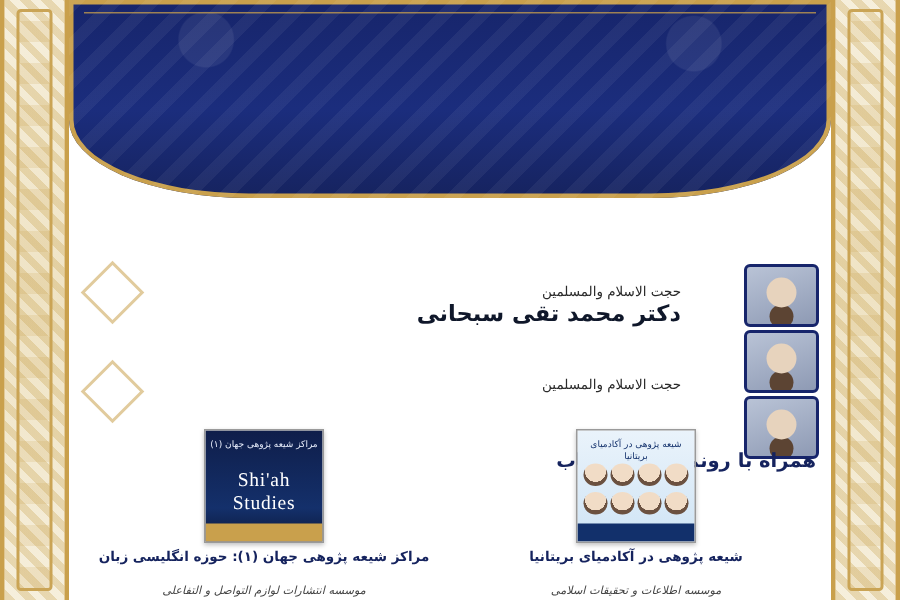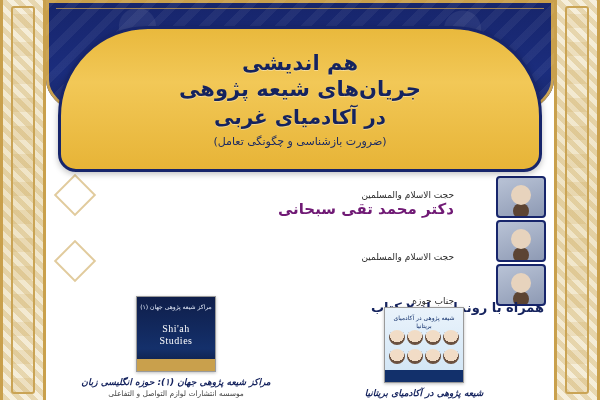"هم اندیشی" div.gold-panel { html: <div> <div>هم اندیشی</div> <div>جریان‌های شیعه پژوهی</div> <div>در آکادمیای غربی</div> <div>(ضرورت بازشناسی و چگونگی تعامل)</div> </div> -> none }
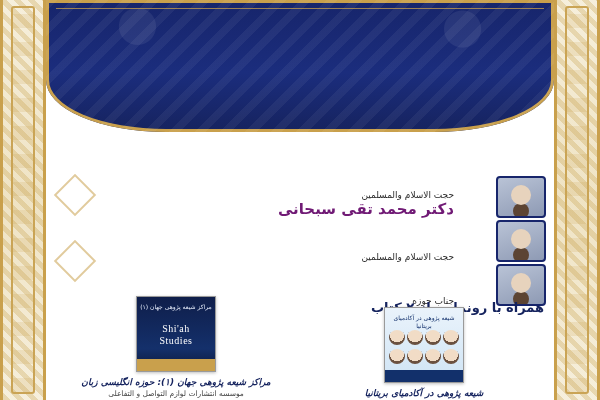"دکتر محمد تقی سبحانی" .spk .nm { color: #701a75 -> #0f172a }
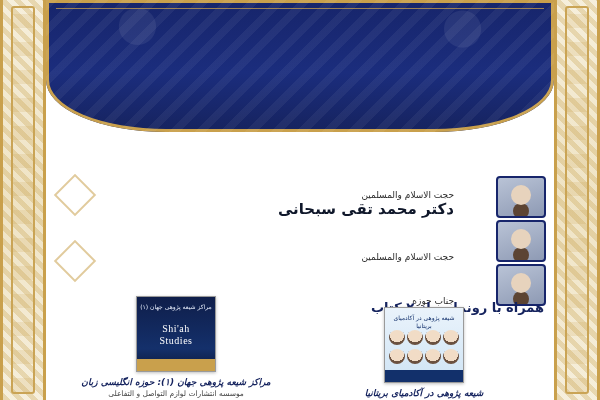"Shi'ah" .cover .cen { font-size: 10px -> 13px }
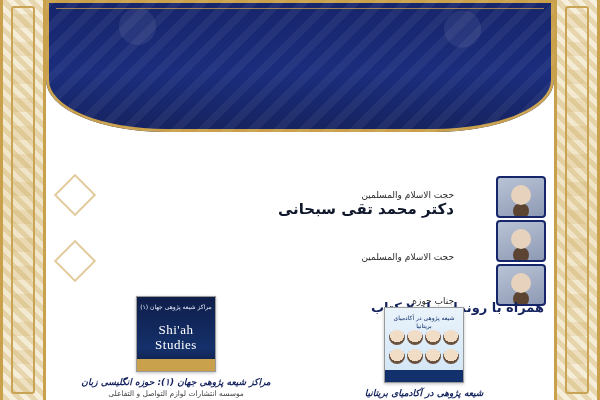"مراکز شیعه پژوهی جهان (۱):" .cap1 { font-style: italic -> none }
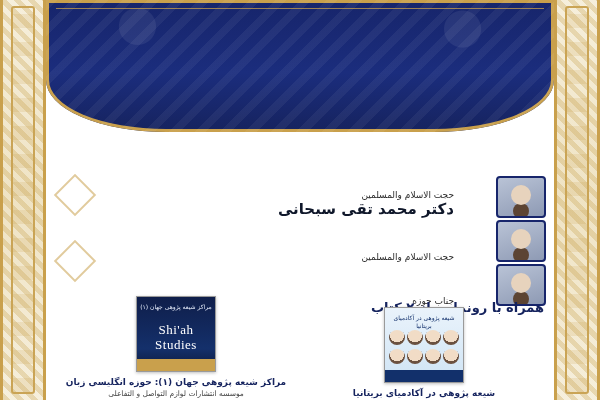"موسسه انتشارات لوازم التواصل و" .cap2 { font-style: none -> italic; margin-top: 2px -> 12px }
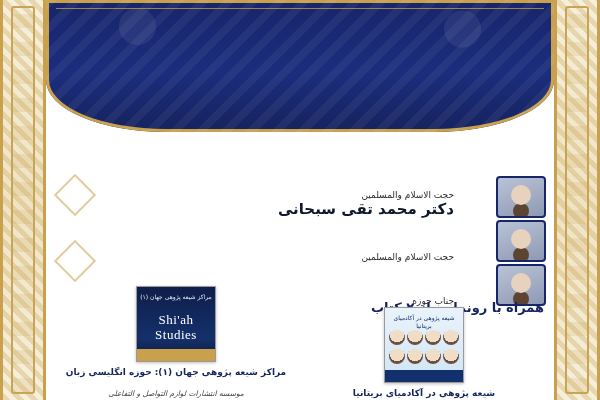"موسسه اطلاعات و تحقیقات اسلامی" div.cap2 { html: none -> <div>موسسه اطلاعات و تحقیقات اسلامی</div> }
